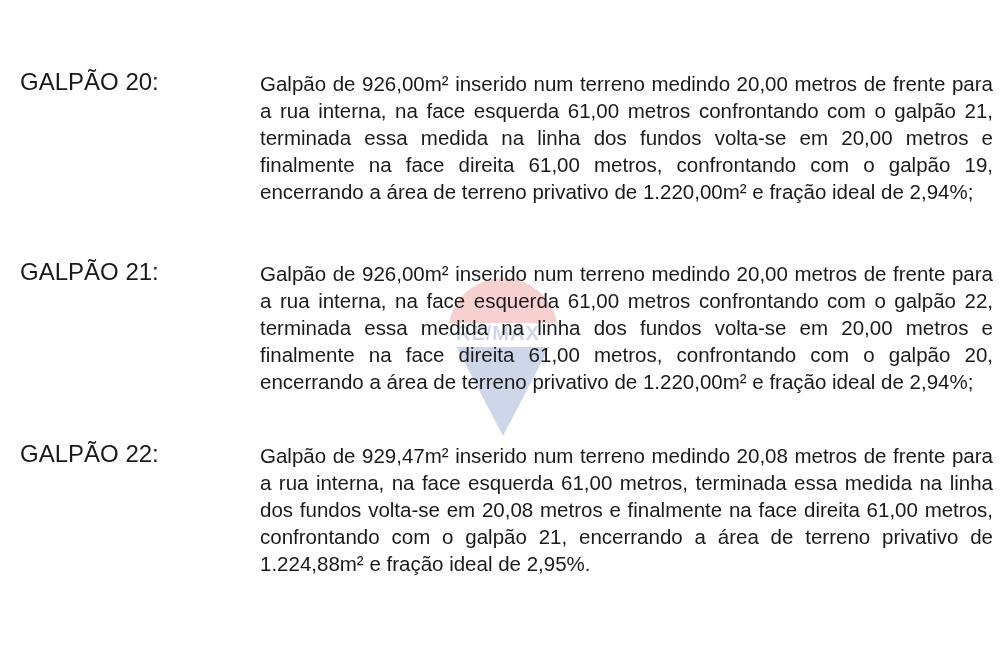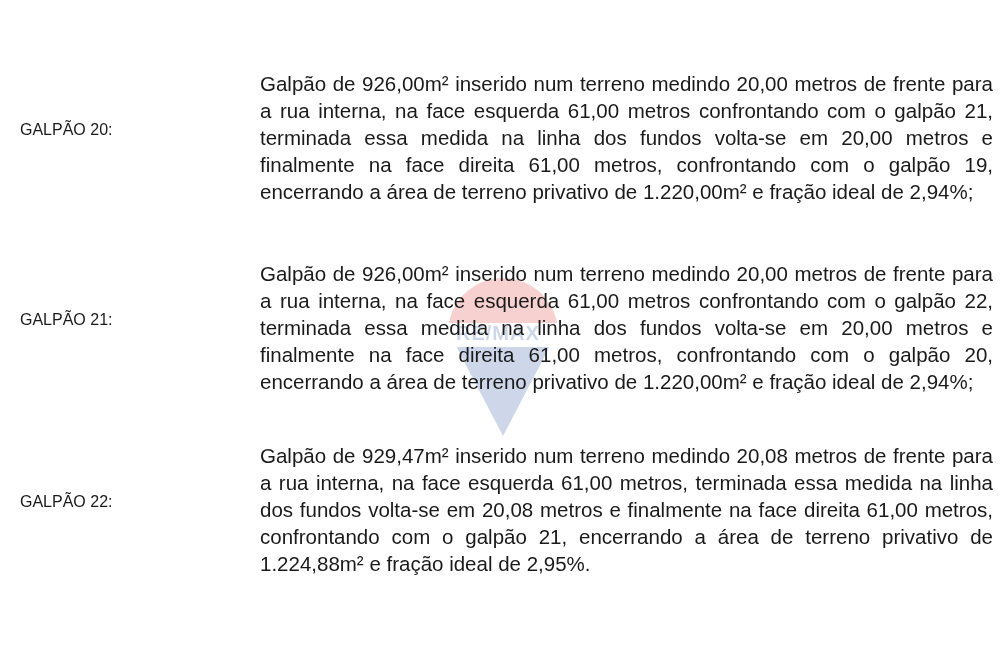"GALPÃO 20:" .label { font-size: 16px -> 24px; margin-top: 48px -> none }
